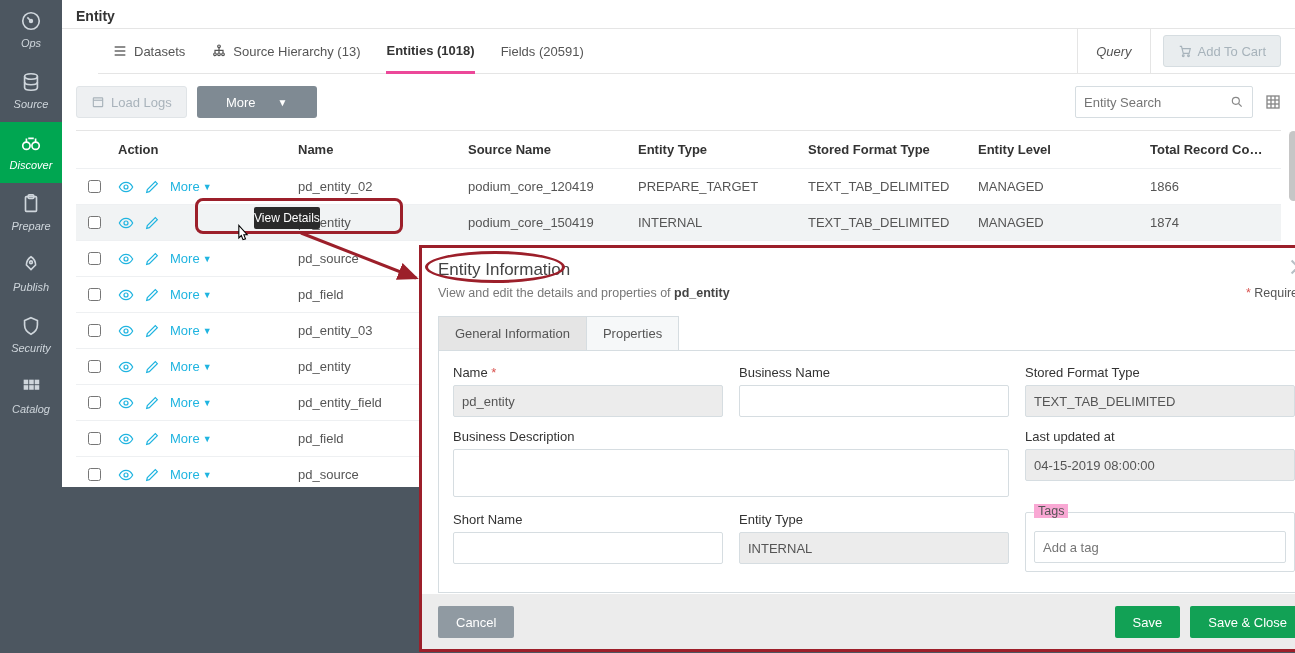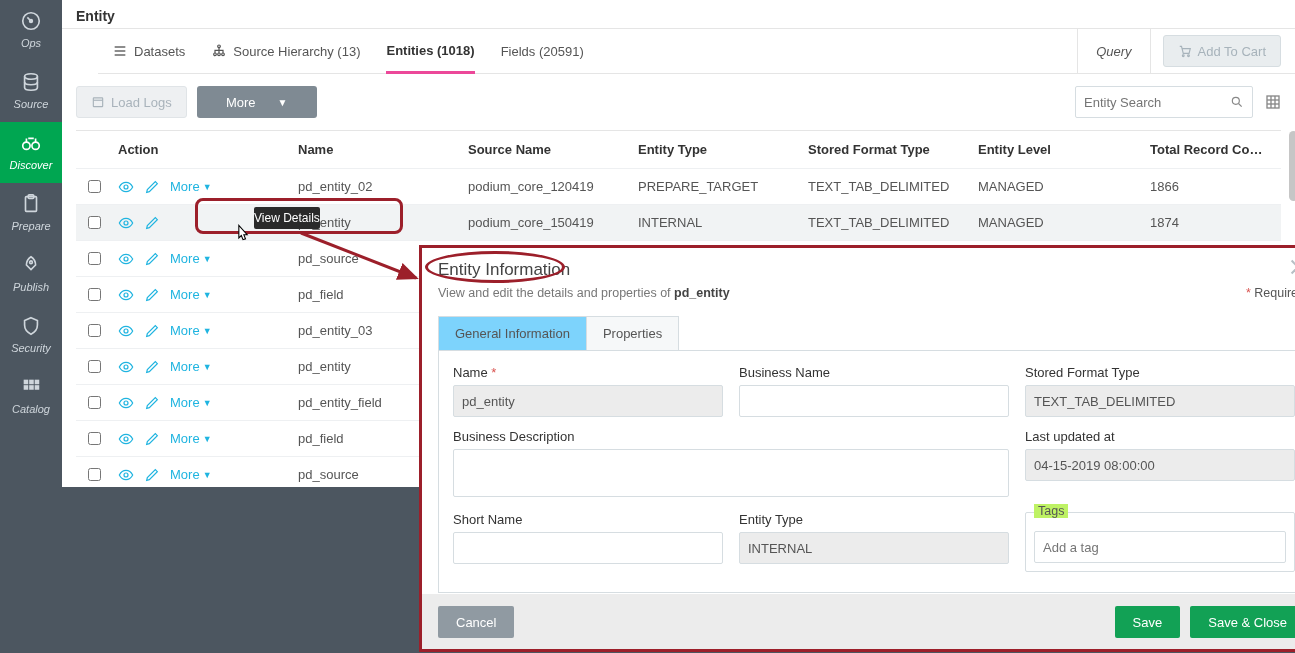"General Information" .mtab.active { background: #7dd3fc -> #e5e5e5 }
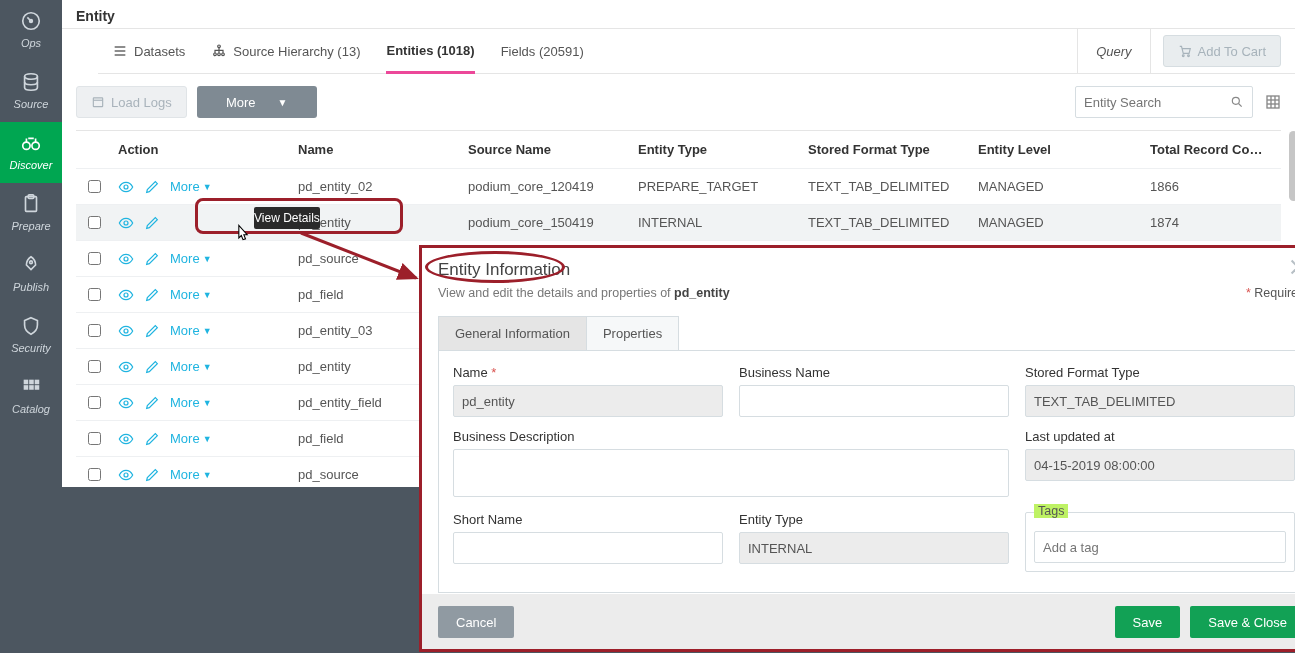"Tags" span.legend { background: #bef264 -> #f9a8d4 }
